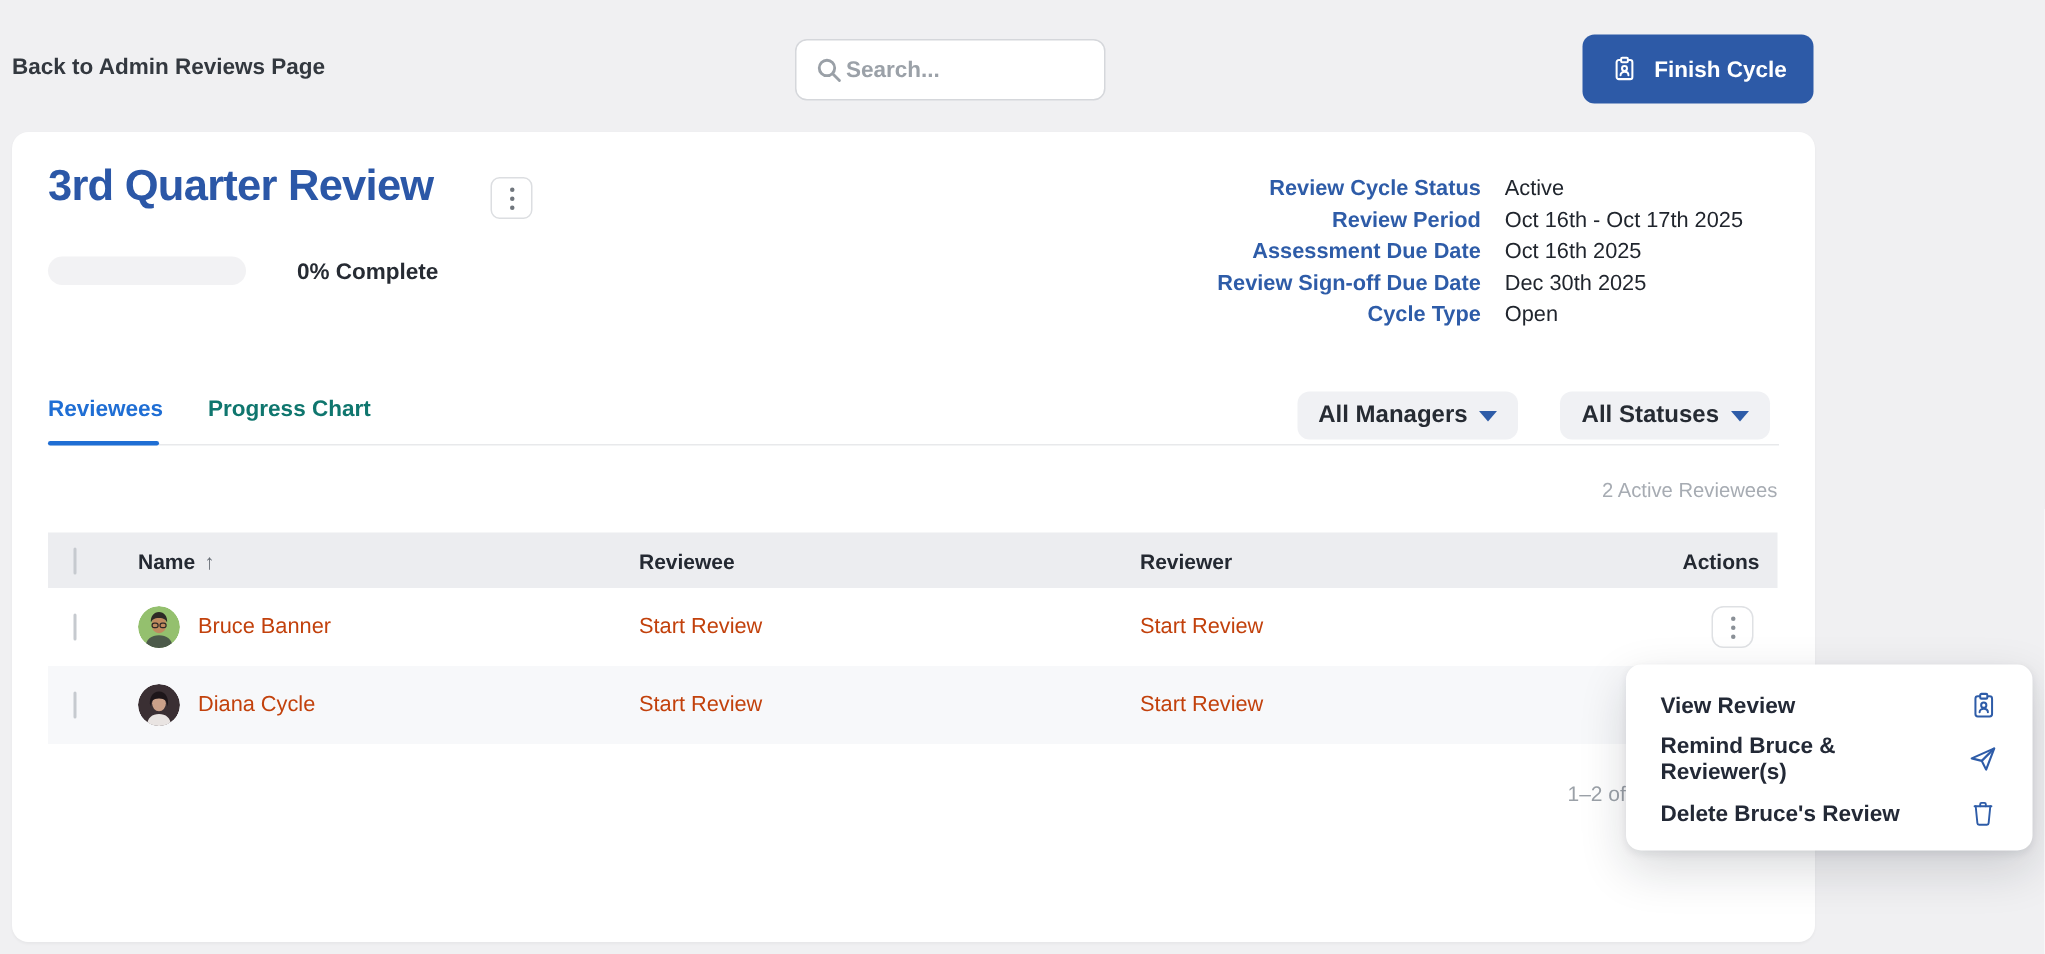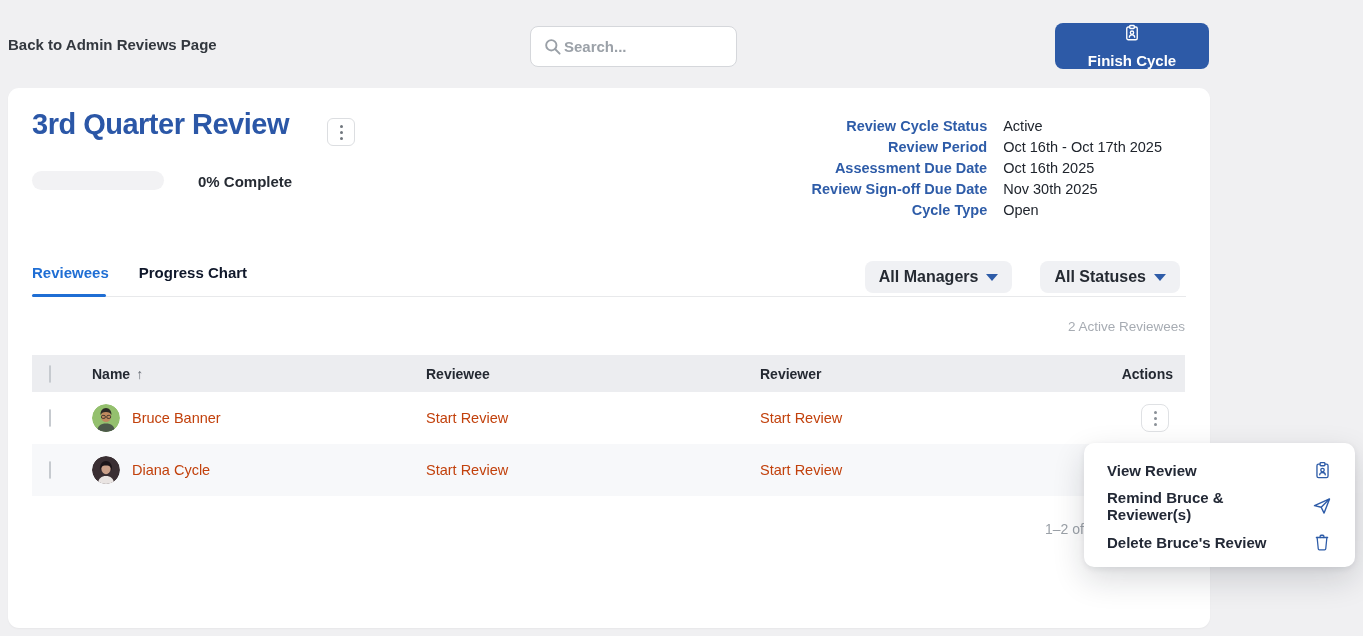"Finish Cycle" .btn-primary { flex-direction: column -> none }
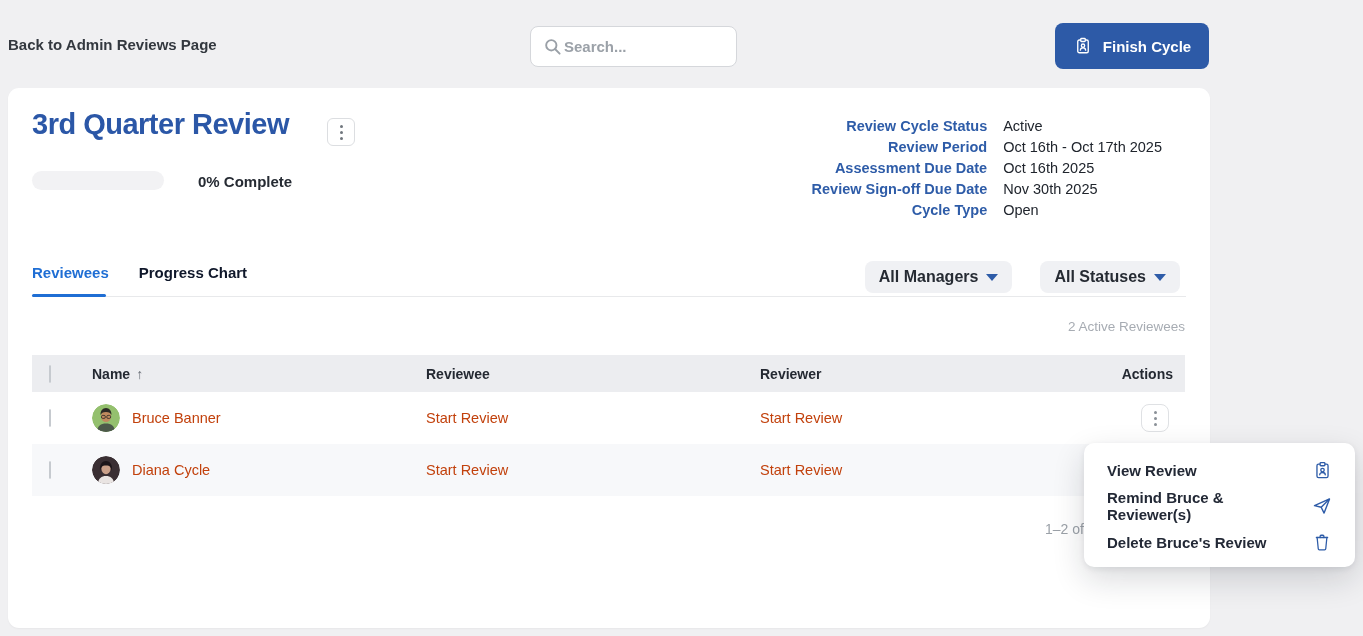"Nov 30th 2025" div.val { text: Nov -> Dec }
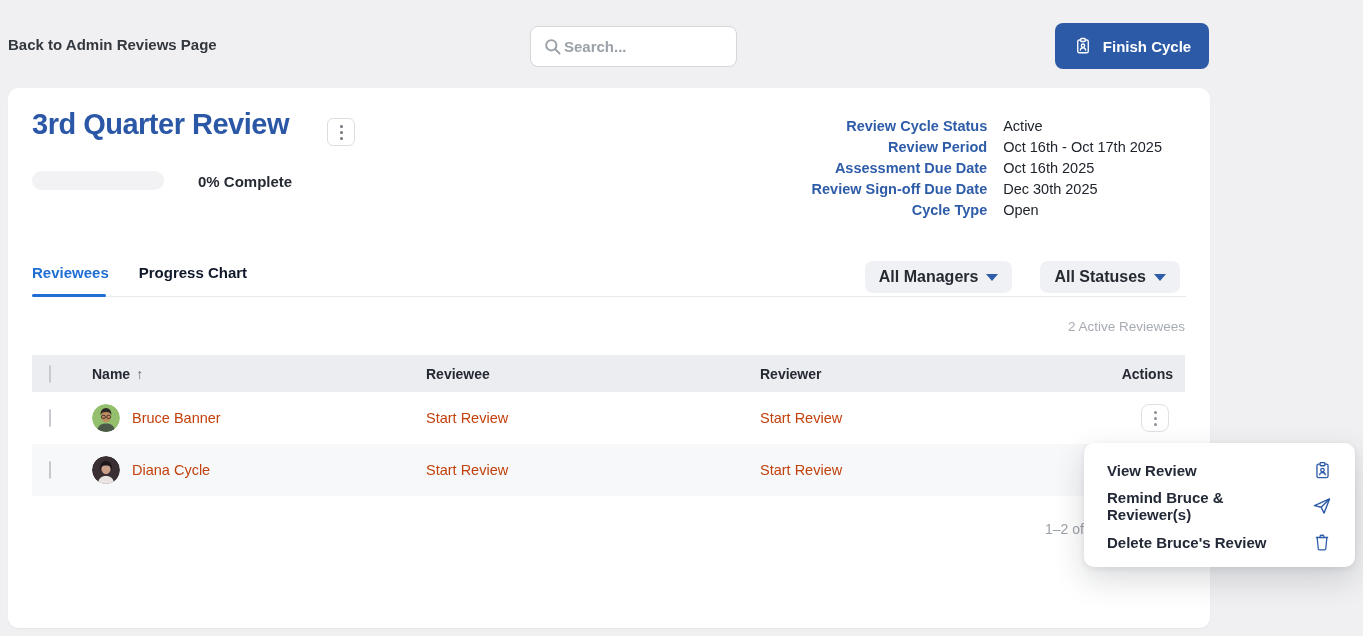"Progress Chart" .tab { color: #0f172a -> #0f766e }
